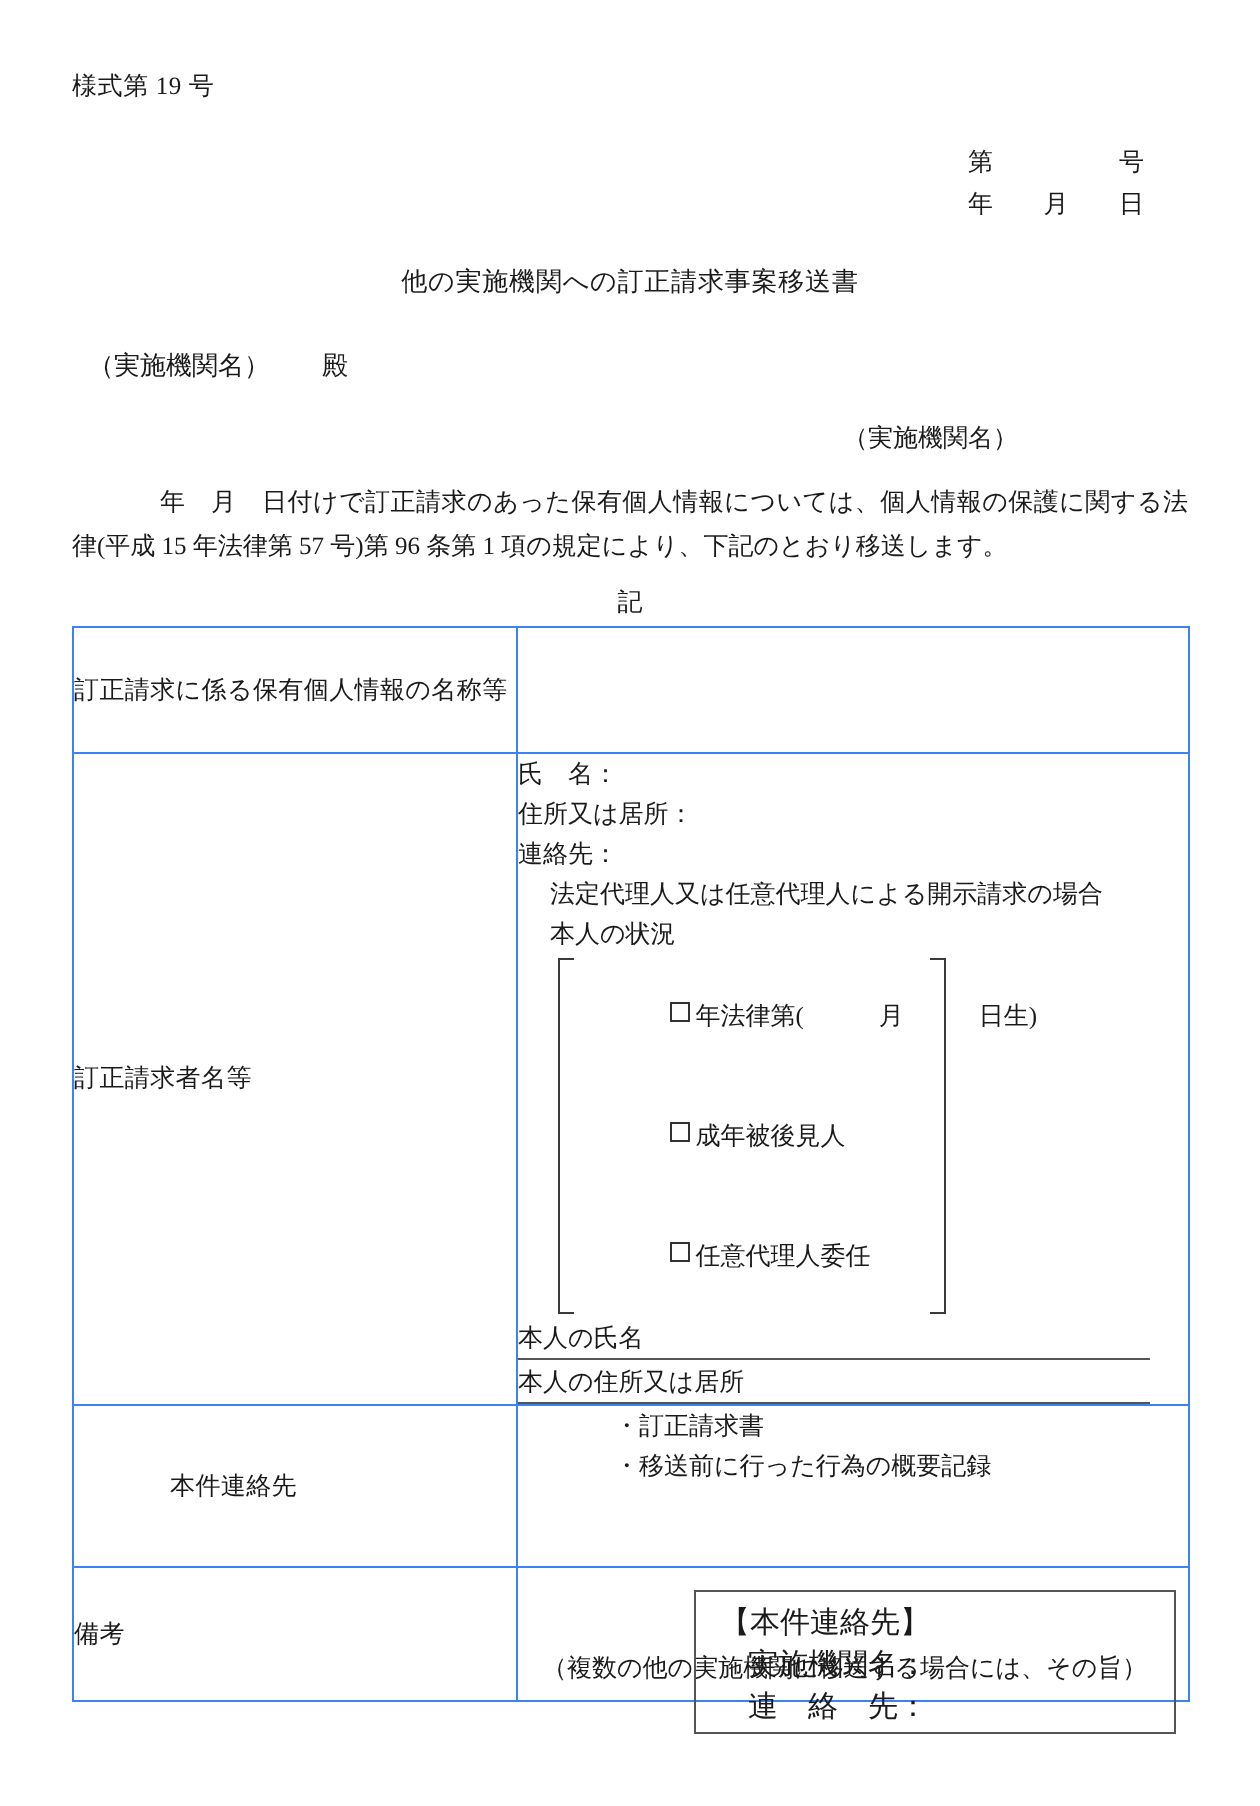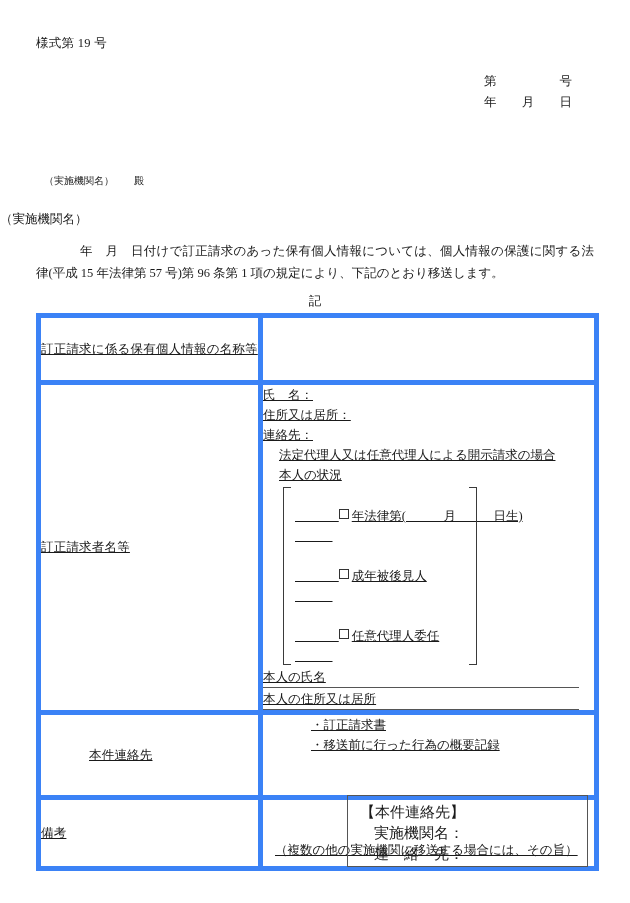"他の実施機関への訂正請求事案移送書" div.doc-title { html: none -> <div>他の実施機関への訂正請求事案移送書</div> }
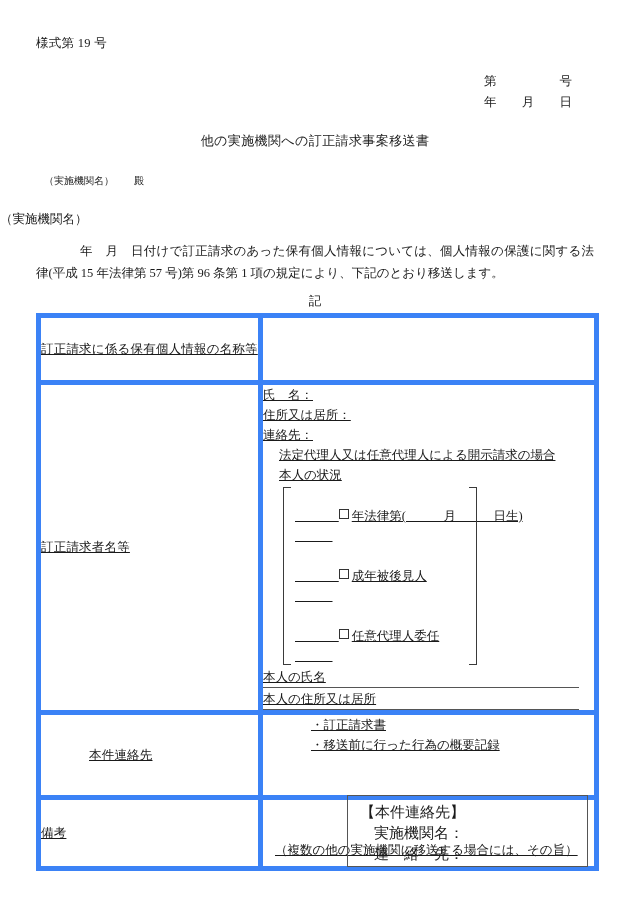"（実施機関名） 殿" .addressee { font-size: 10px -> 13px }
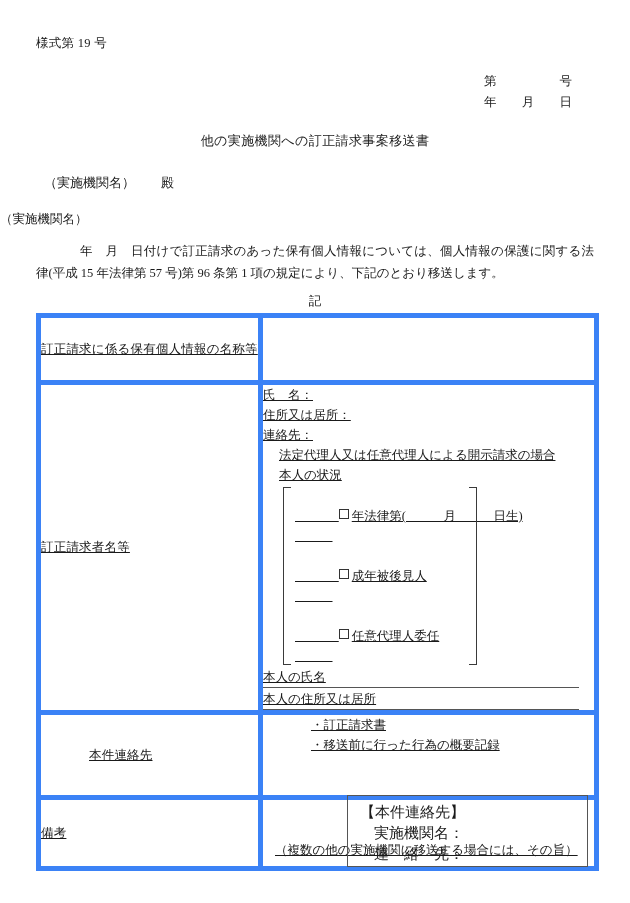"（実施機関名）" .issuer { text-align: left -> right }
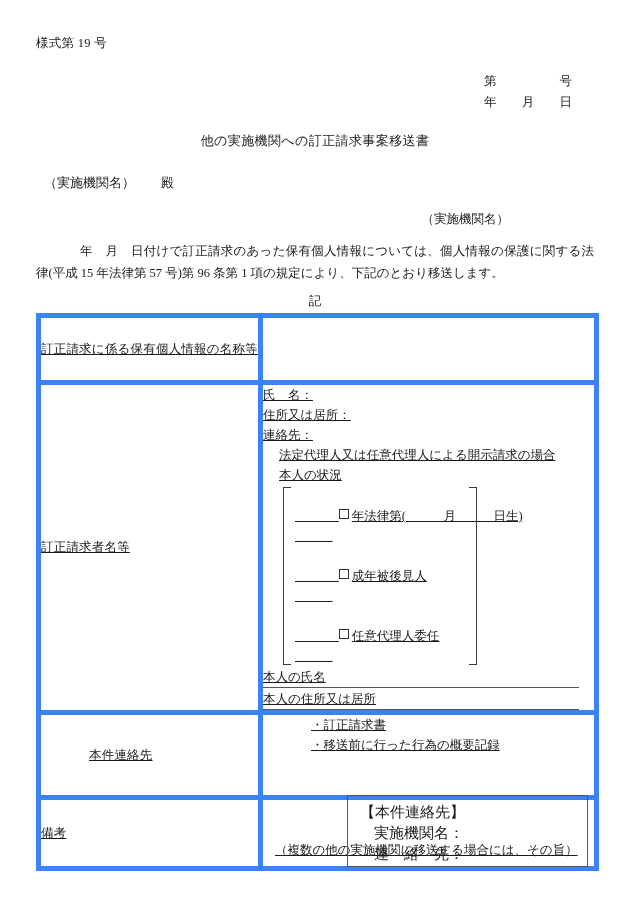"訂正請求に係る保有個人情報の名称等" .main-table td { border: 5px solid #3b82f6 -> 1px solid #3b82f6; text-decoration: underline -> none }
